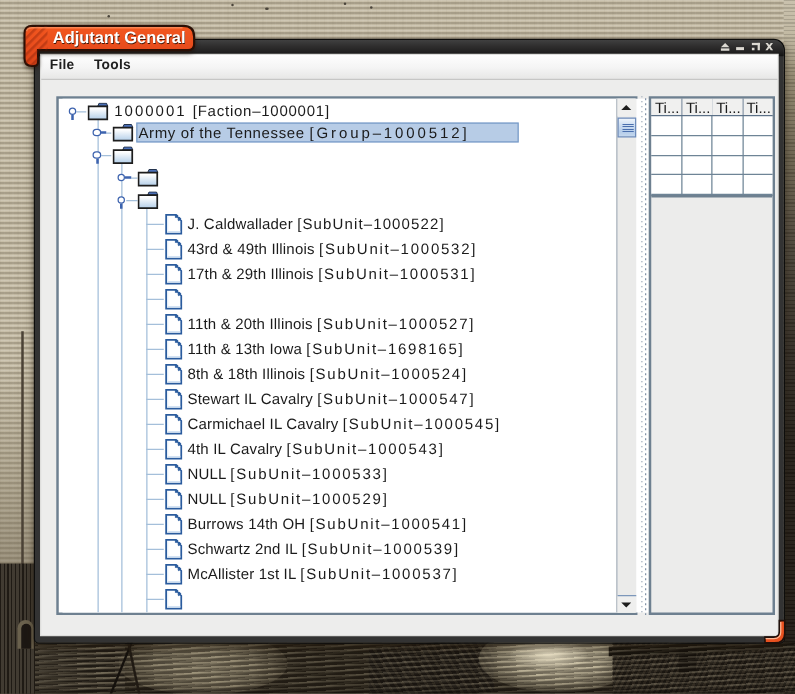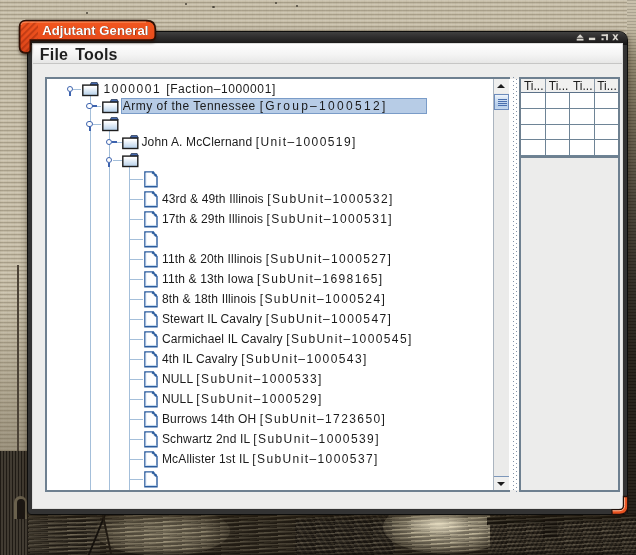"File" .mi { font-size: 16px -> 11px }
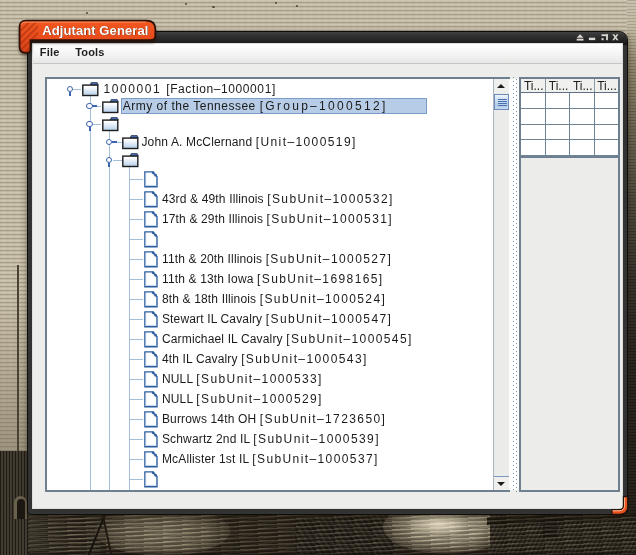"1000001 [Faction–1000001]" #treevp { left: 15px -> 3px }
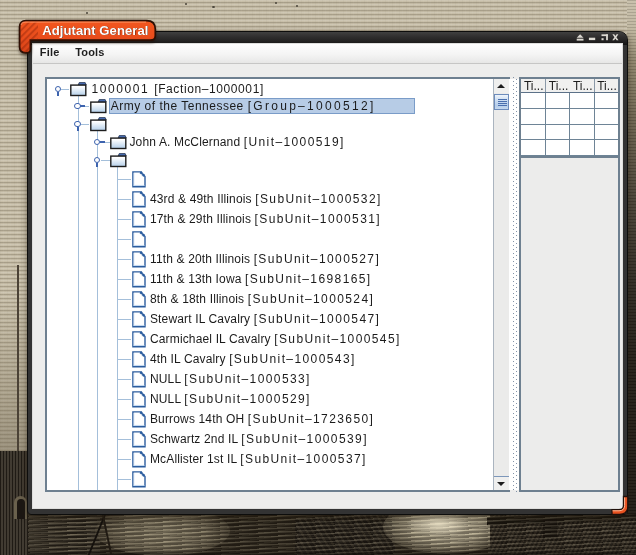"John A. McClernand [Unit–1000519]" div.ab { html: <div><span>John A. McClernand </span><span>[Unit–1000519]</span></div> -> none }
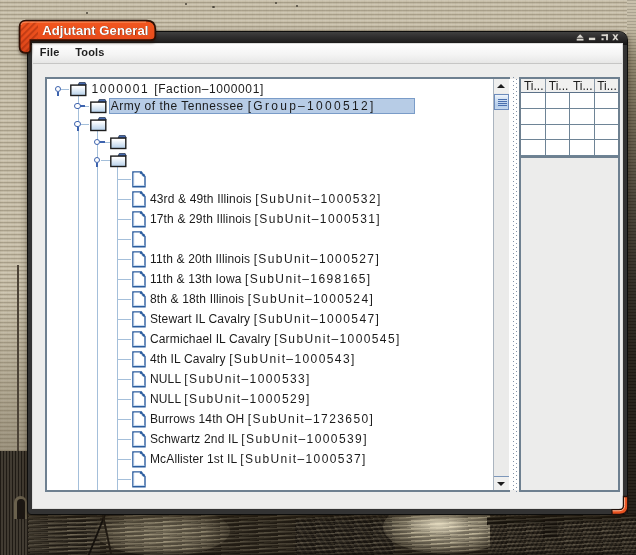"J. Caldwallader [SubUnit–1000522]" div.ab { html: none -> <div><span>J. Caldwallader </span><span>[SubUnit–1000522]</span></div> }
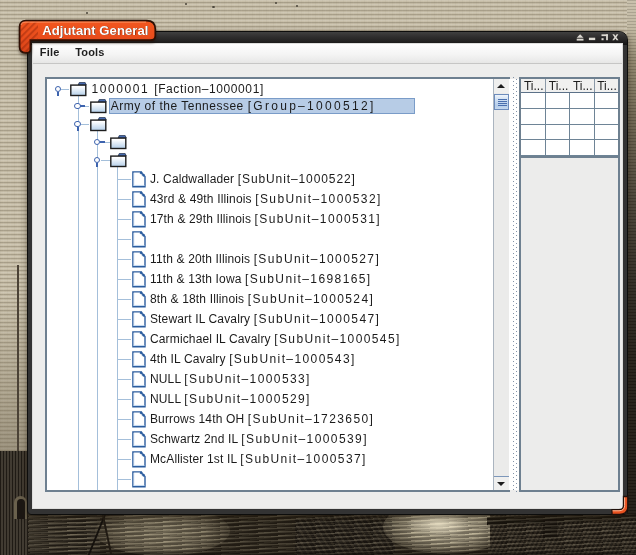"[SubUnit–1723650]" span { text: 1723650 -> 1000541 }
